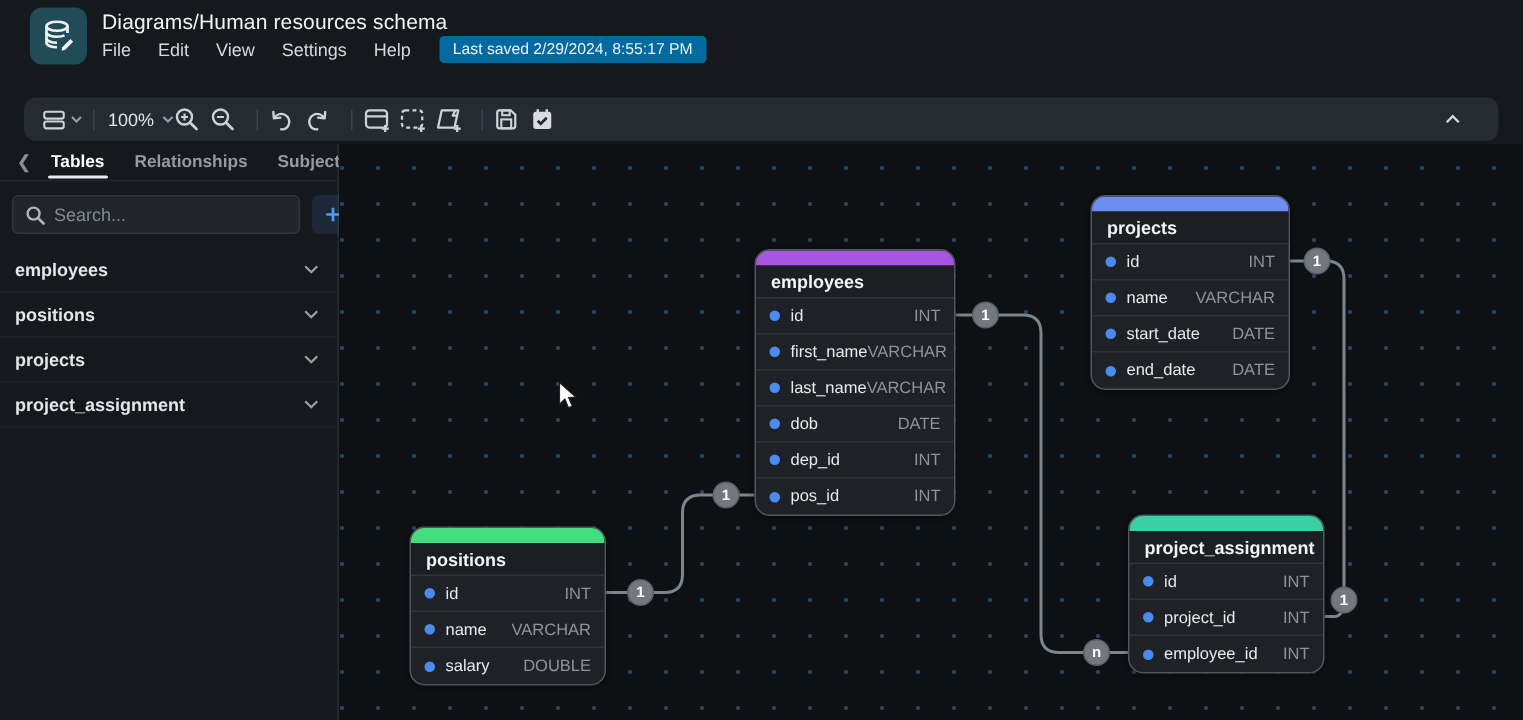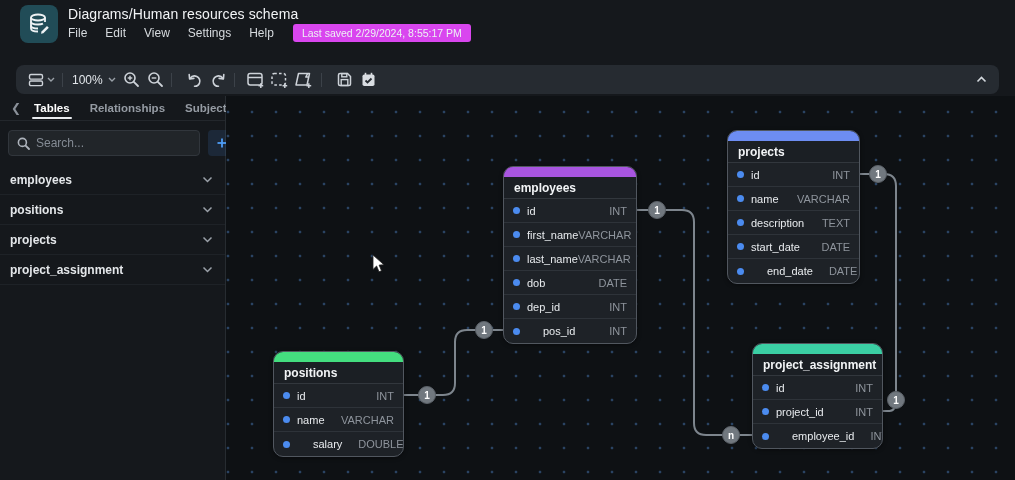"Last saved 2/29/2024, 8:55:17 PM" .saved-pill { background: #d946ef -> #0369a1 }
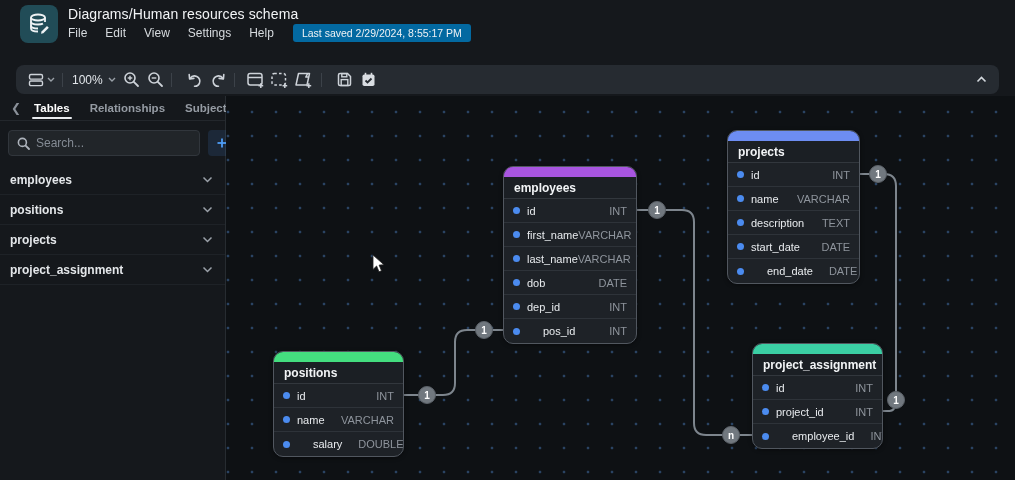"100%" .tbtn { justify-content: flex-end -> flex-start }
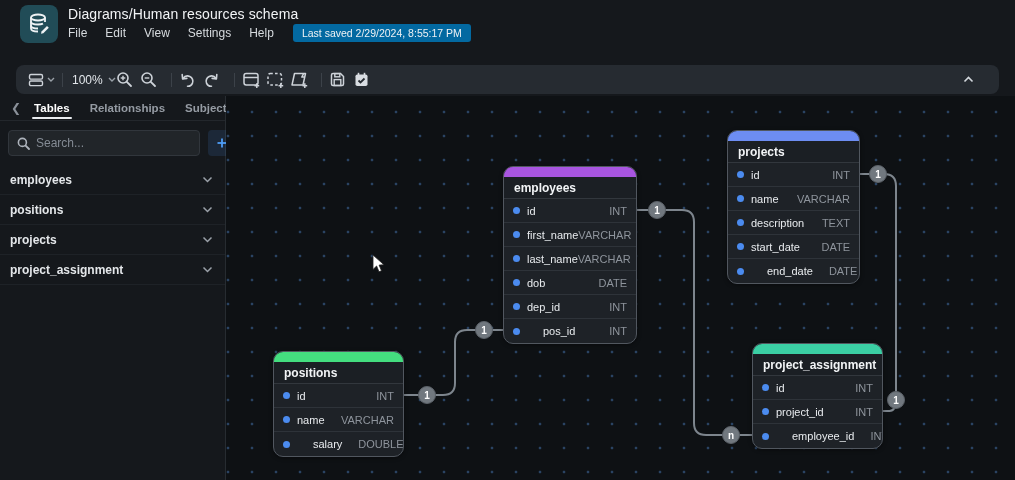"description" div.dtable-field { html: <div> <span></span> <span>description</span> <span>TEXT</span> </div> -> none }
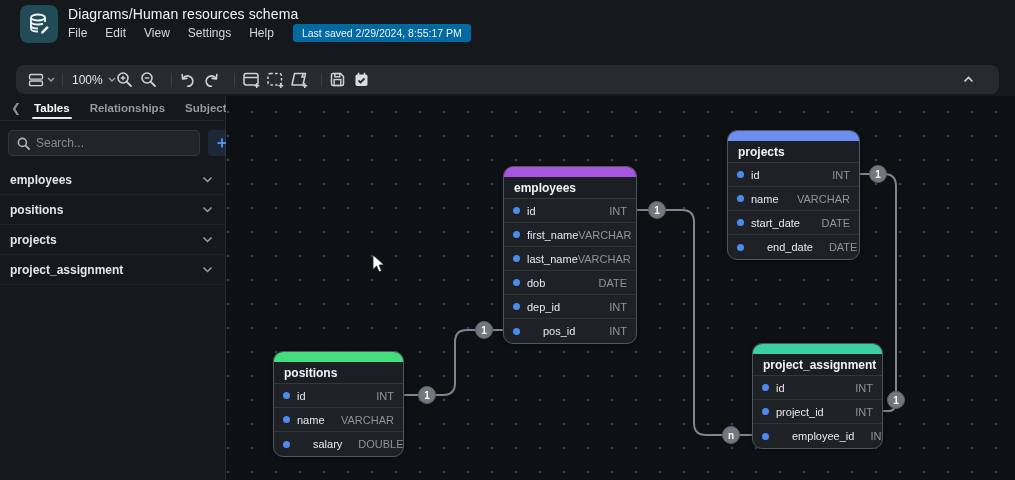"end_date" .dtable-field:last-child { gap: 16px -> none }
